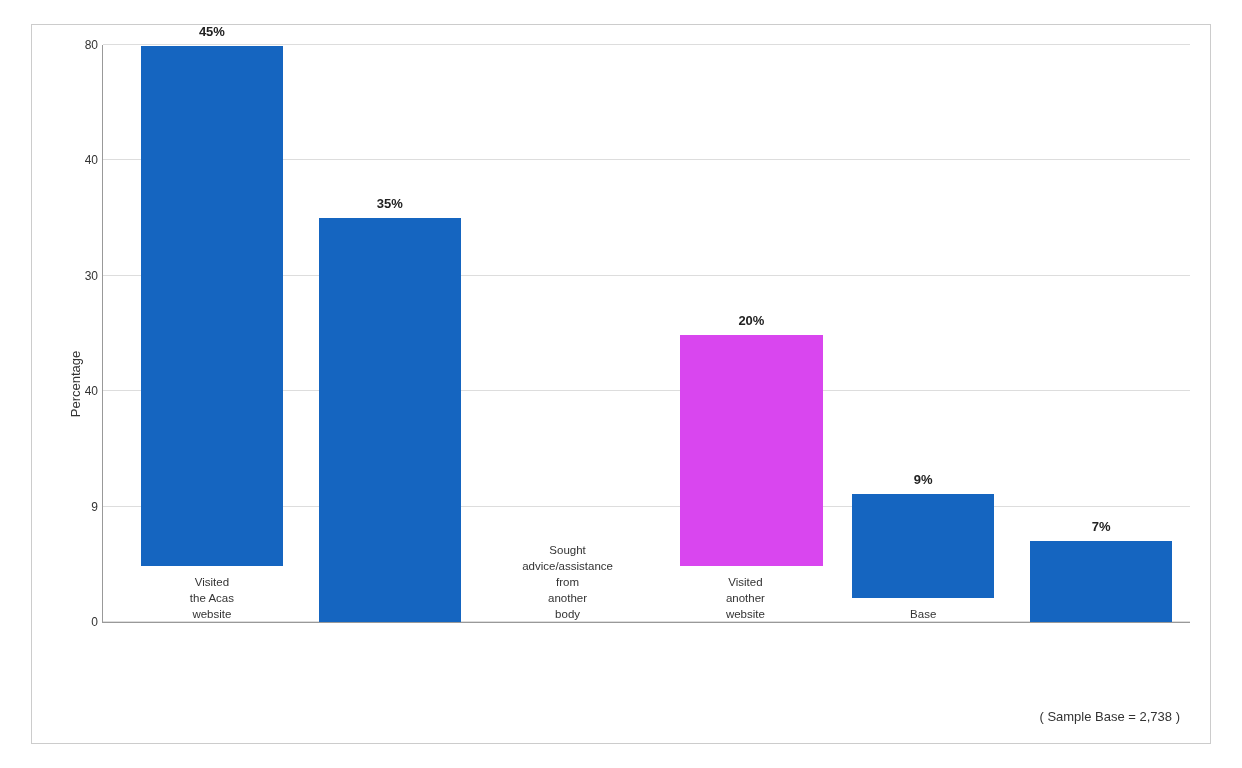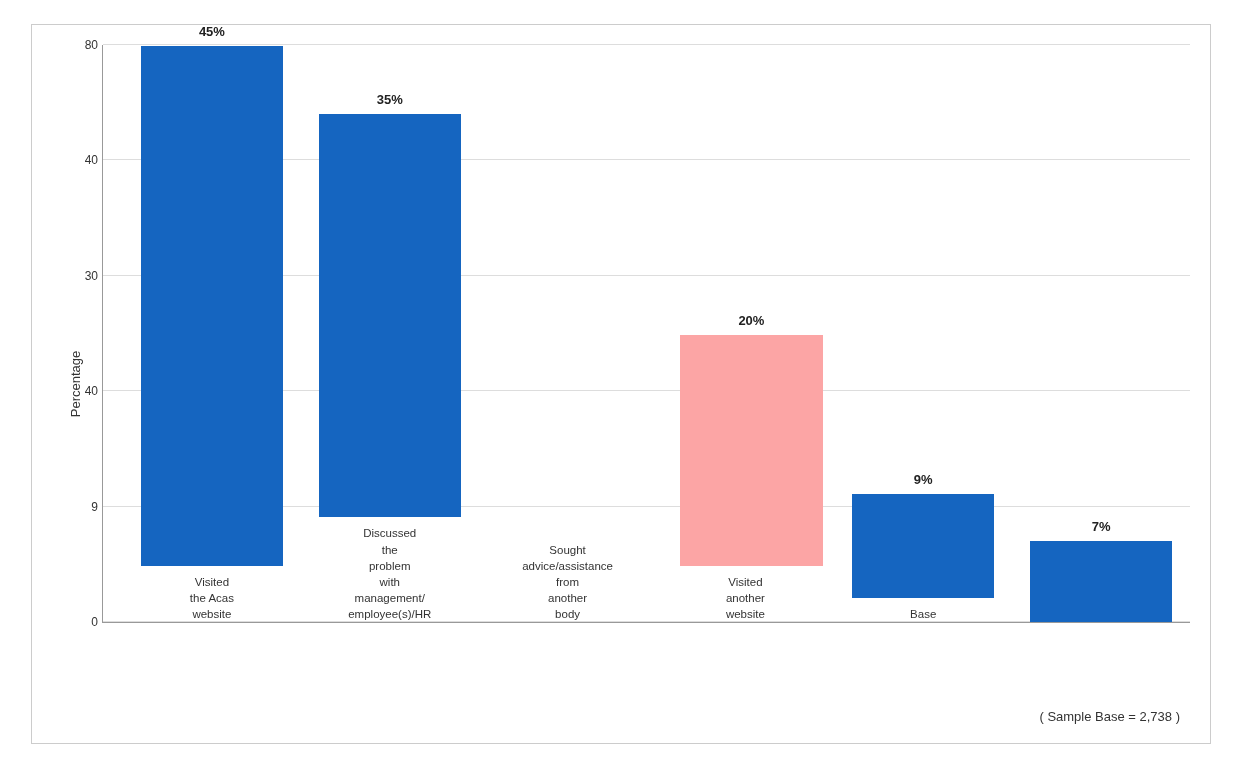"20%" div.bar { background: #fca5a5 -> #d946ef }
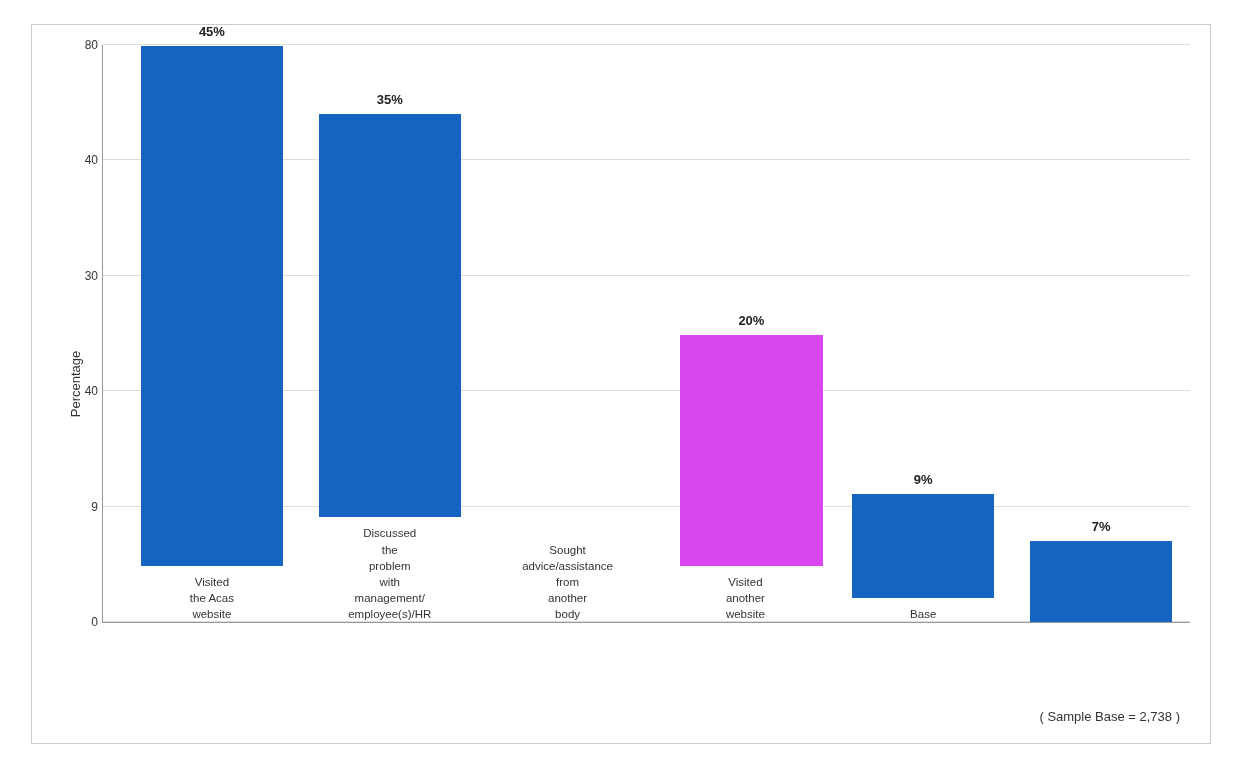"Discussed" div.x-label { html: <div>Discussed<br>the<br>problem<br>with<br>management/<br>employee(s)/HR</div> -> none }
